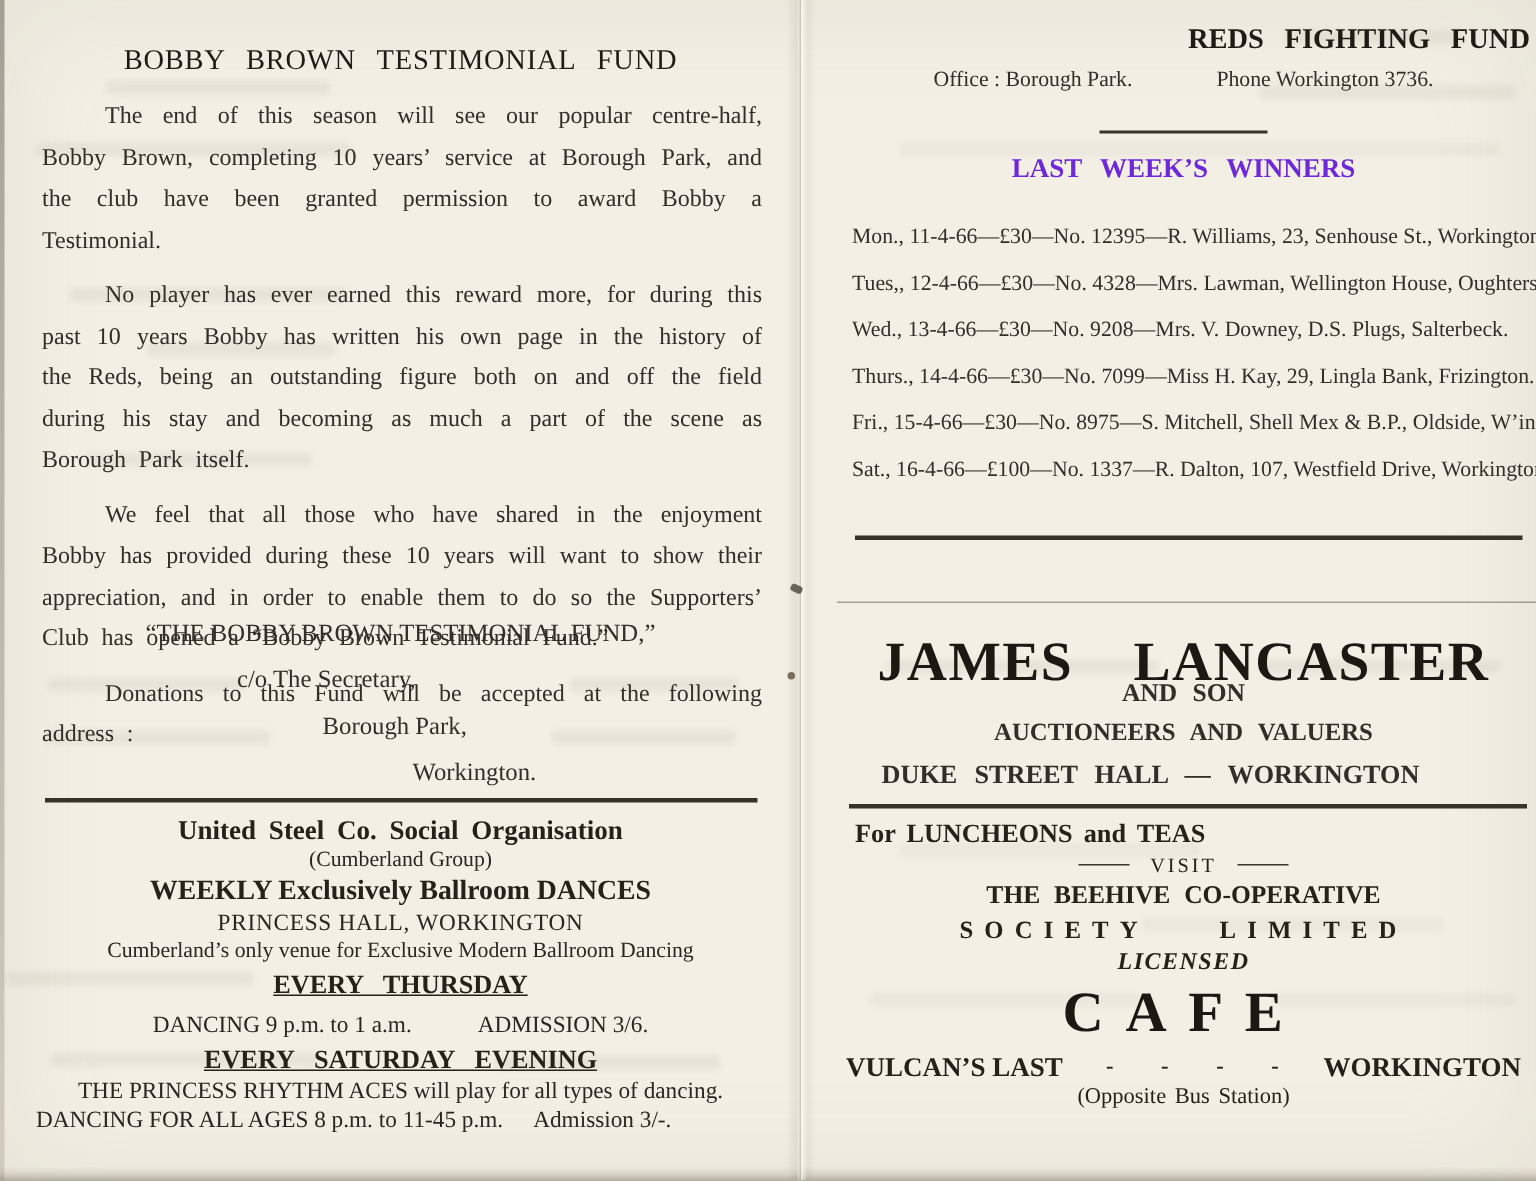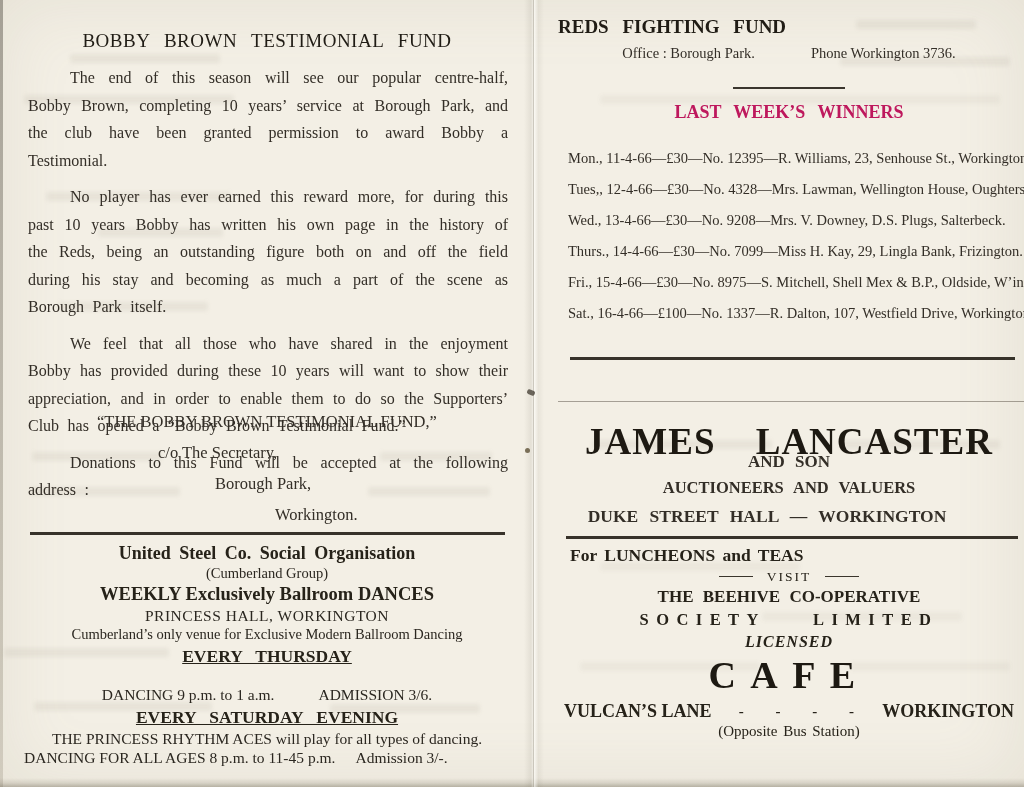"REDS FIGHTING FUND" .fund-section { text-align: left -> right }
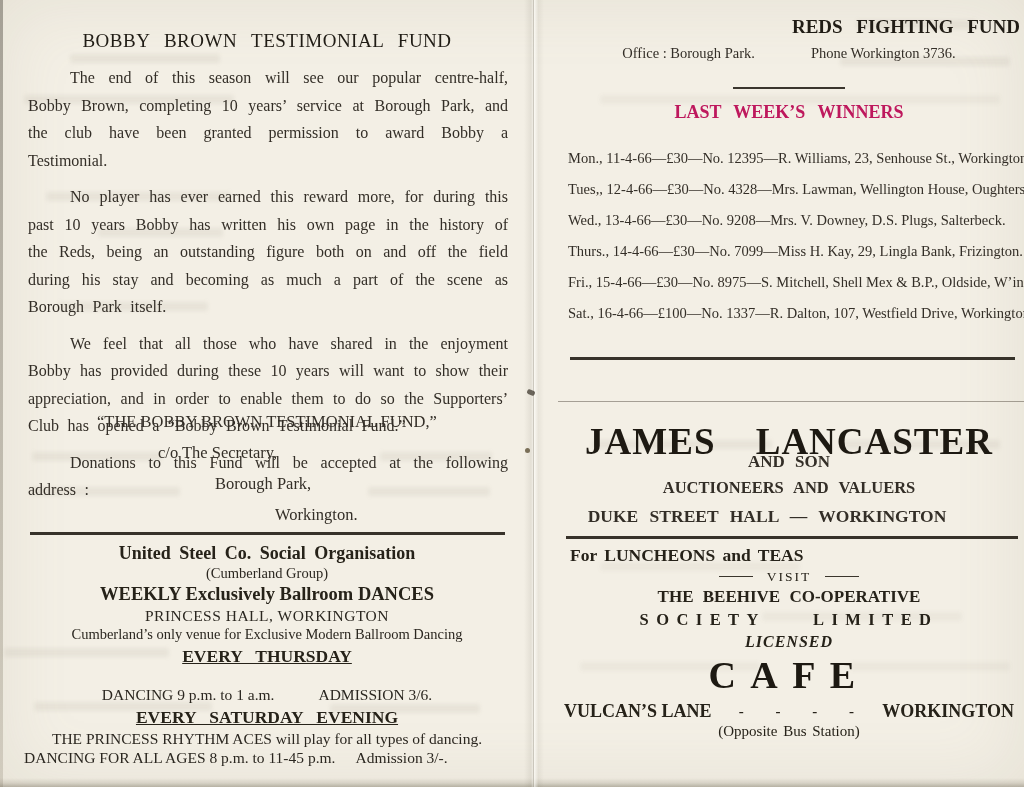"LAST WEEK’S WINNERS" .winners-title { color: #be185d -> #6d28d9 }
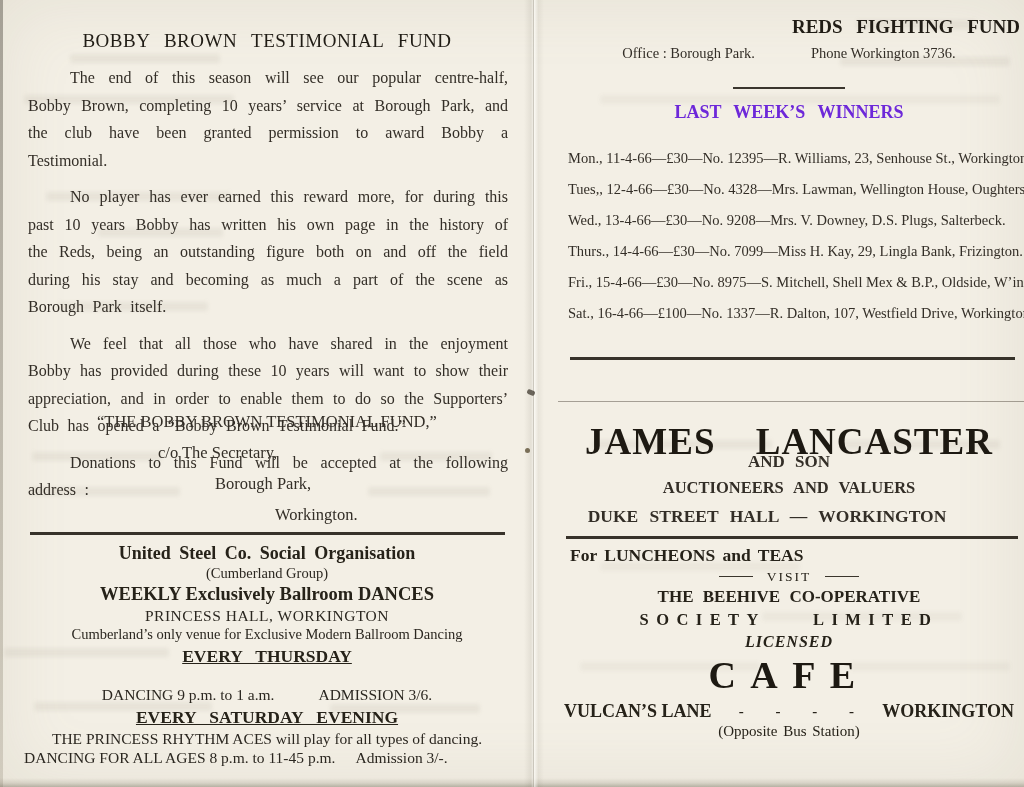"DANCING 9 p.m. to 1" .da-row { margin-top: 19px -> 8px }
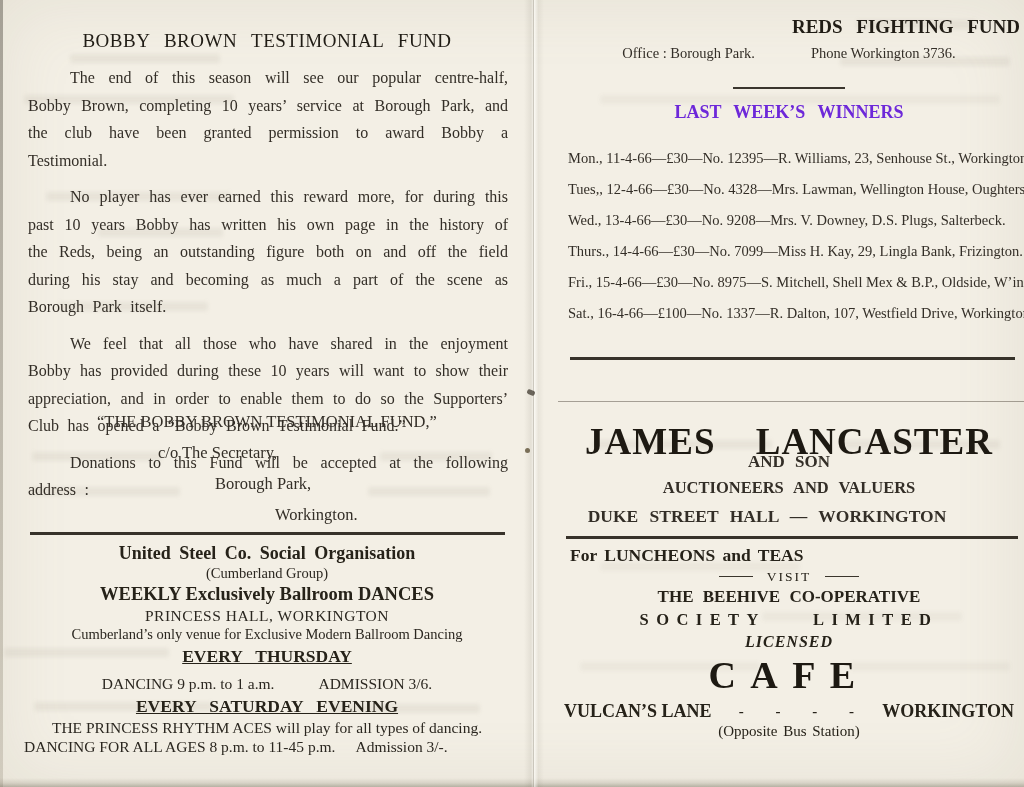"VULCAN’S LANE" span { text: LANE -> LAST }
